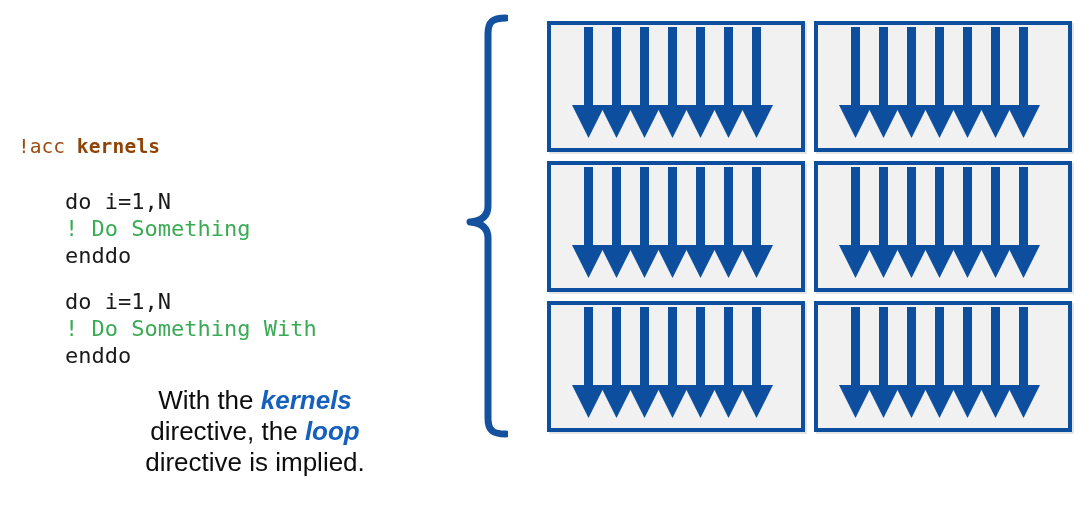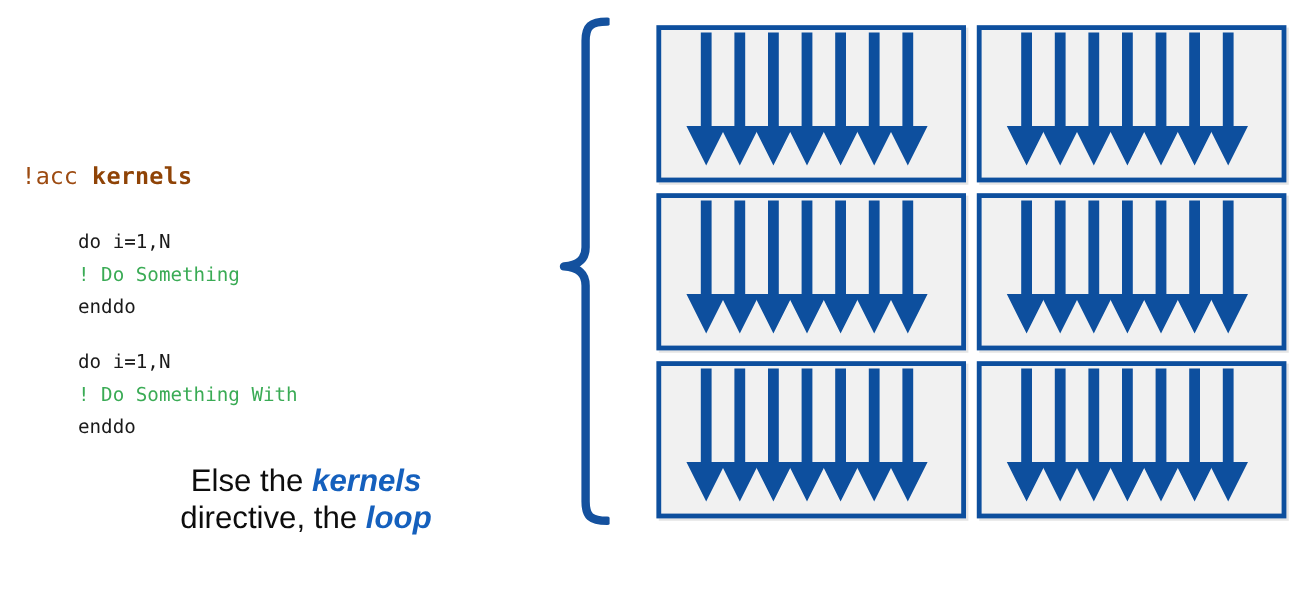"do i=1,N ! Do Something" .code-block { font-size: 16px -> 22px }
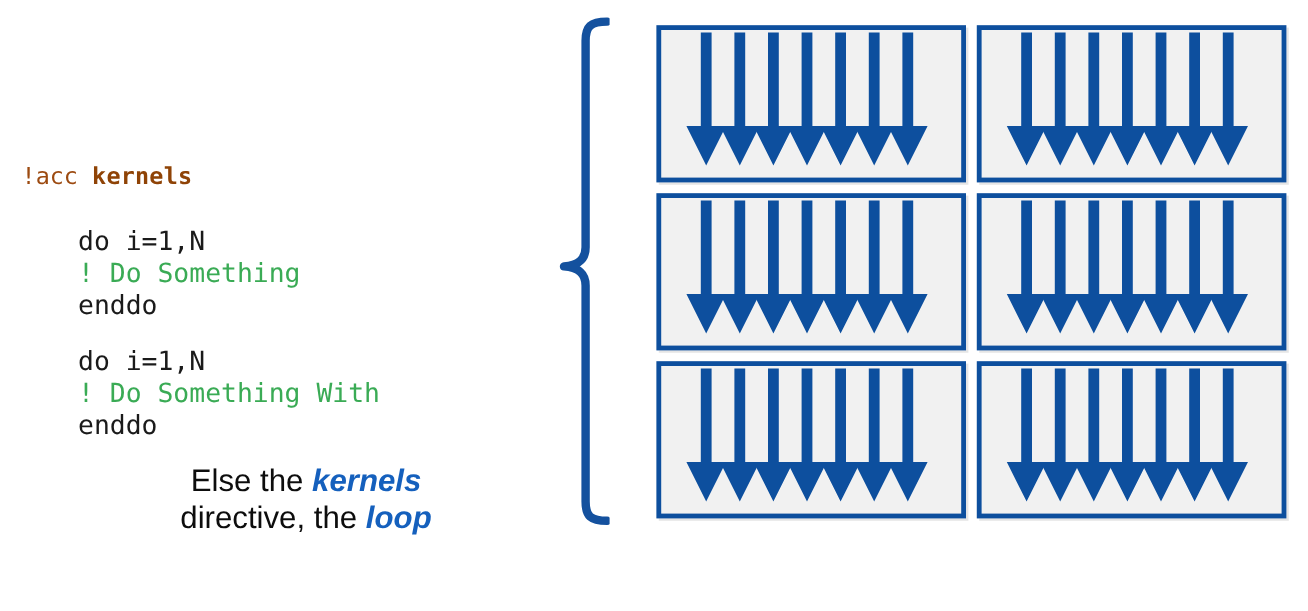"Else the" span { text: Else -> With }
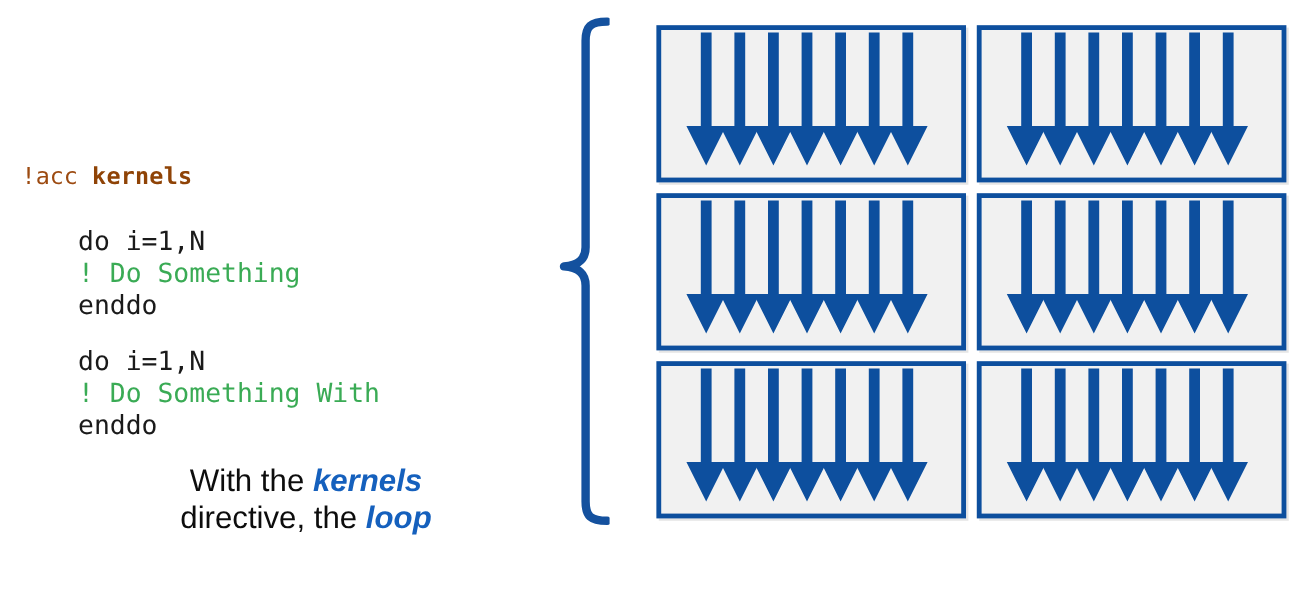"directive is implied." span { html: none -> <span>directive is implied.</span> }
